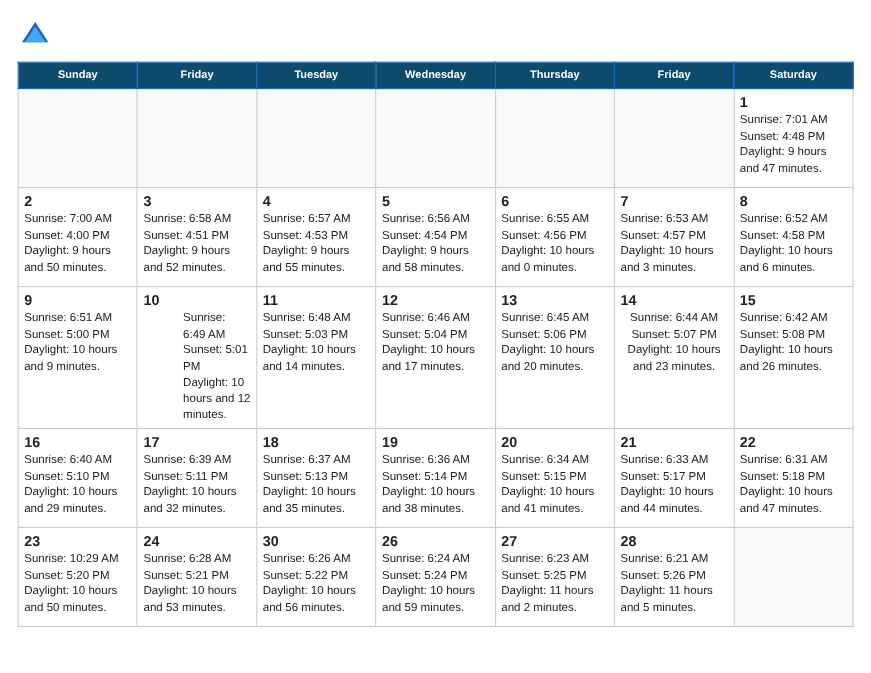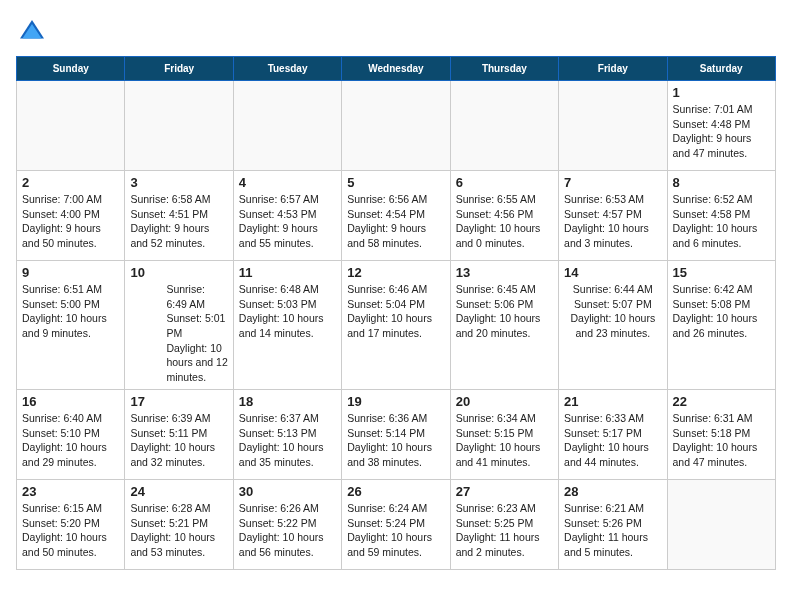"Sunrise: 6:15 AM" div.day-info { text: 6:15 -> 10:29 }
